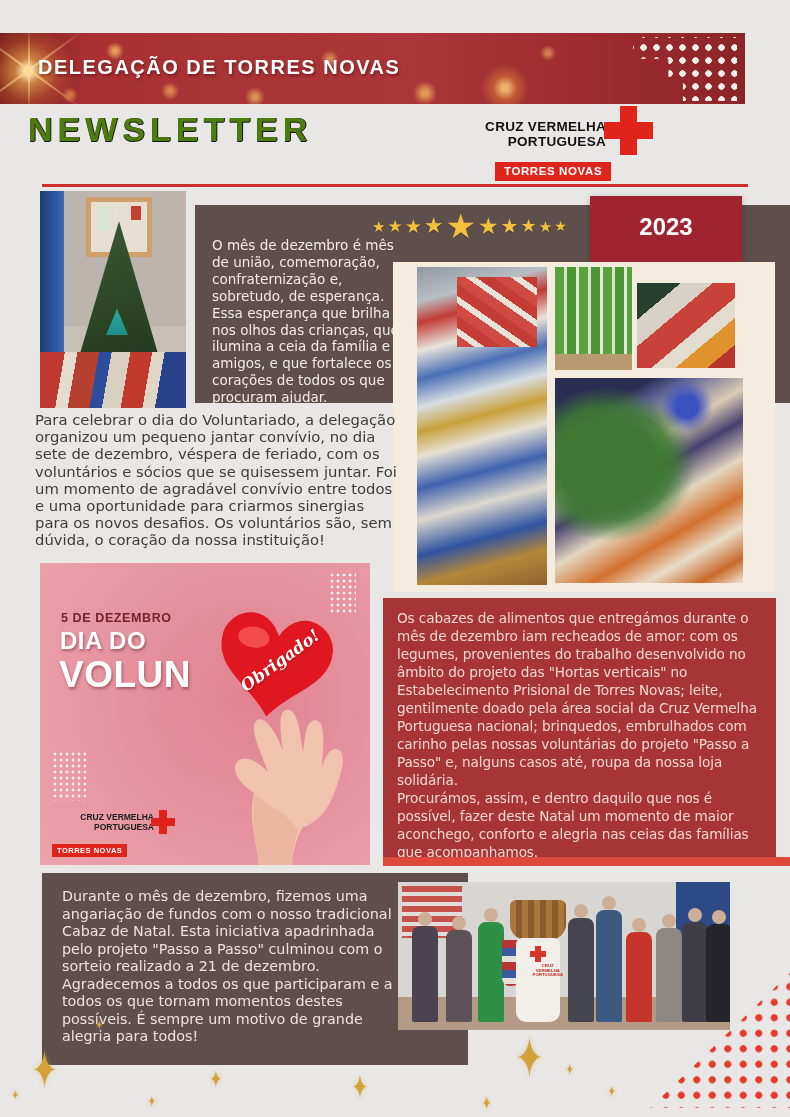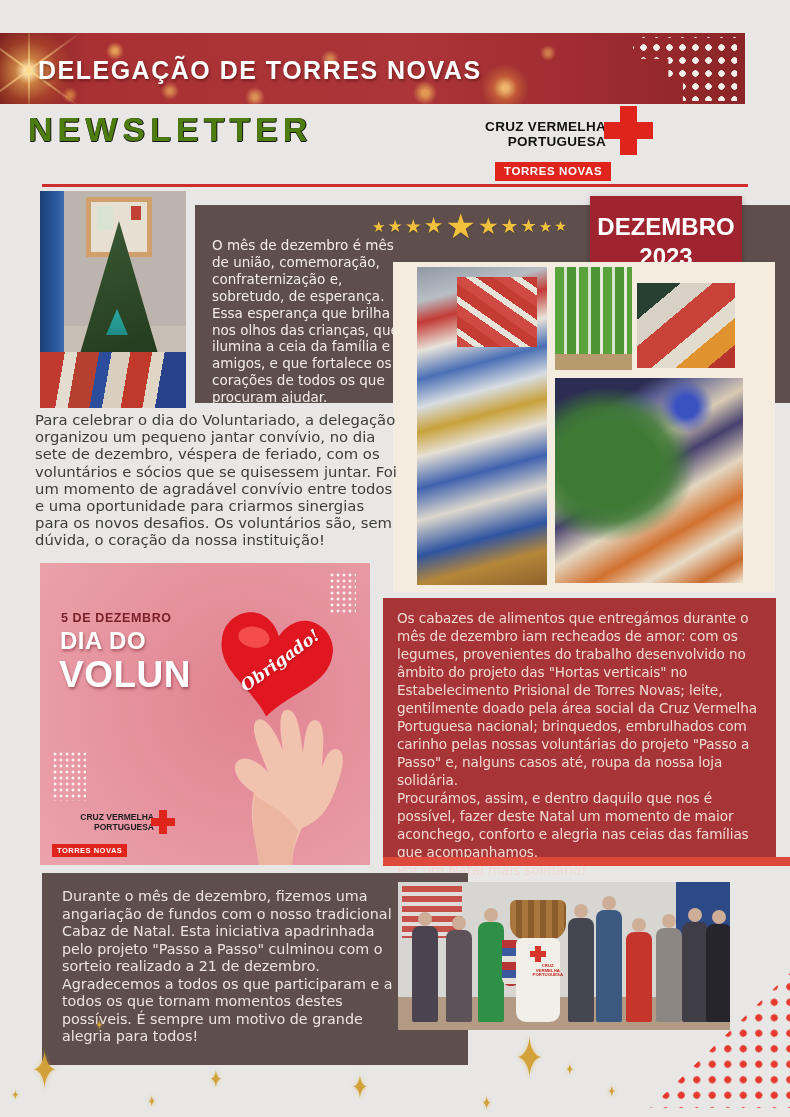"DELEGAÇÃO DE TORRES NOVAS" .banner-title { font-size: 25px -> 20px }
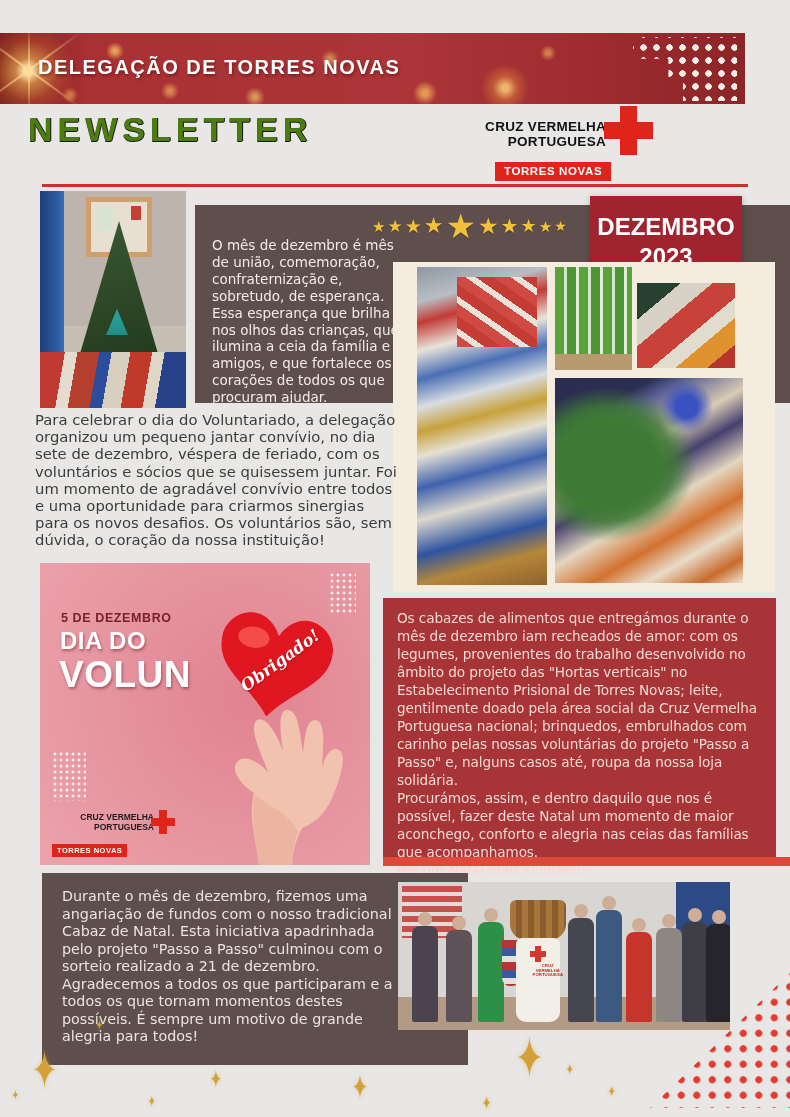"DEZEMBRO" div { html: <div>DEZEMBRO</div> -> none }
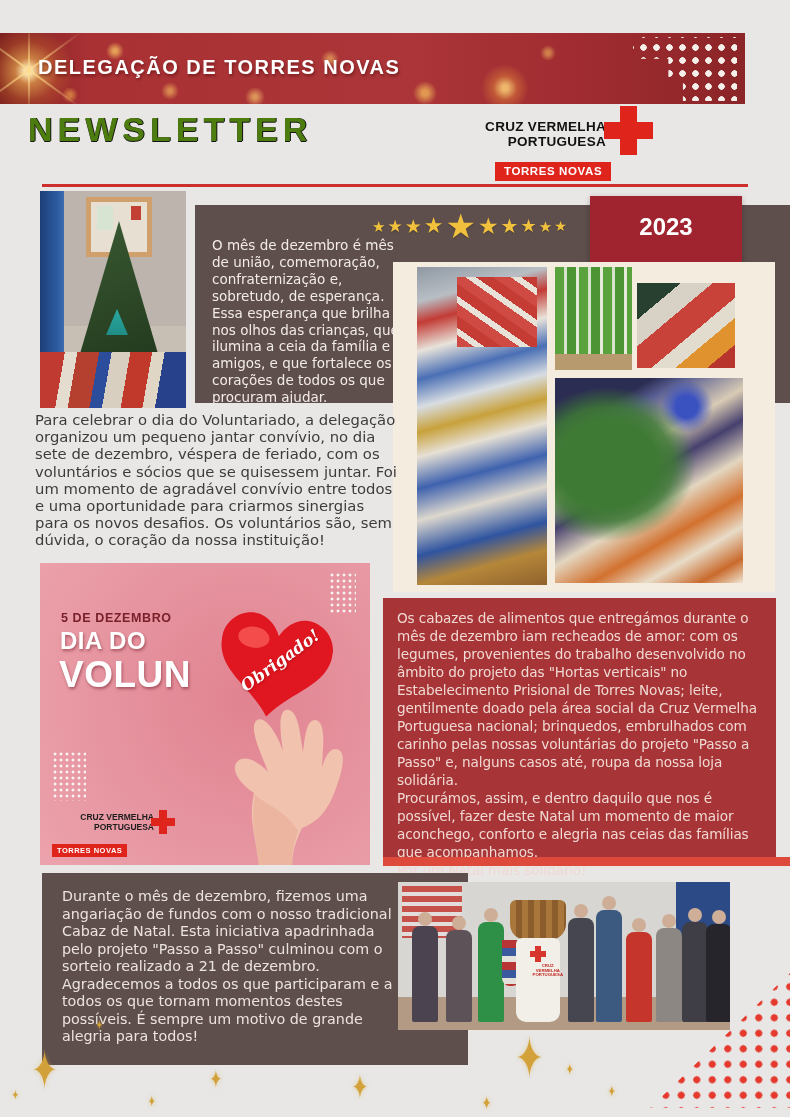"Por um Natal mais solidário!" div { html: <div>Por um Natal mais solidário!</div> -> none }
